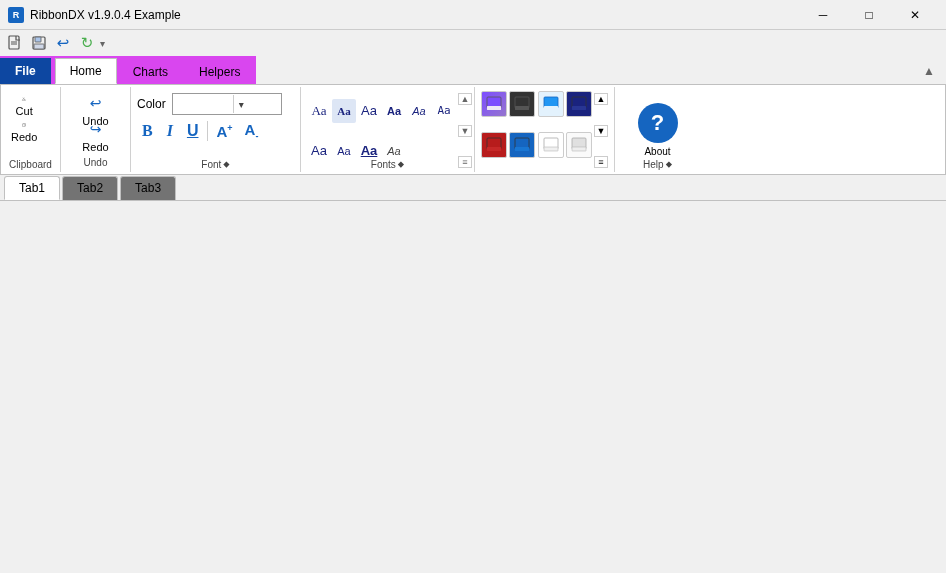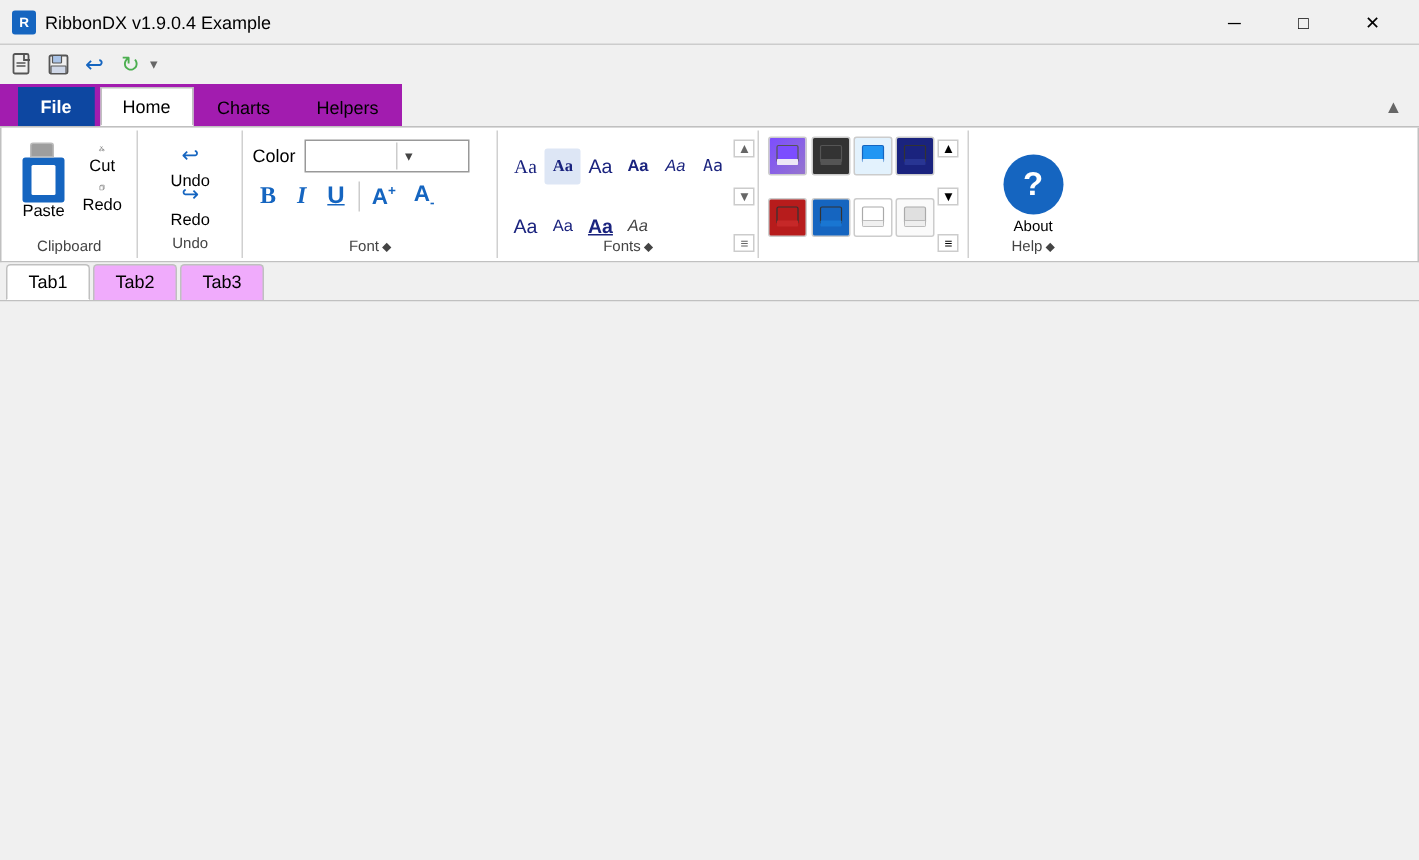"File" .ribbon-tabs { background: #a21caf -> #d946ef; padding-left: 12px -> 0 }
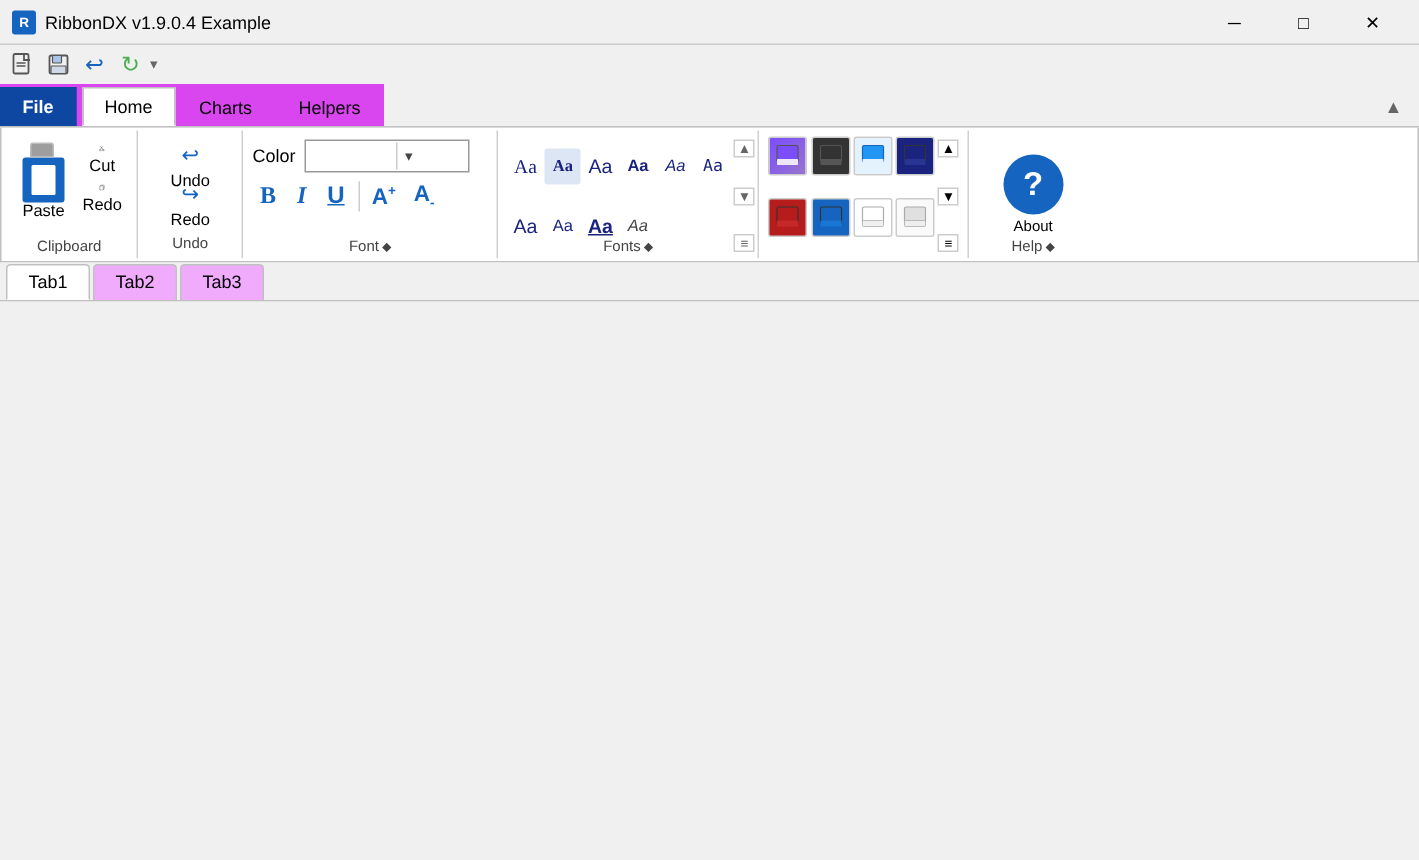"Paste" div.paste-btn { html: <div> <div> <div> <div></div> </div> <div></div> </div> <span>Paste</span> </div> -> none }
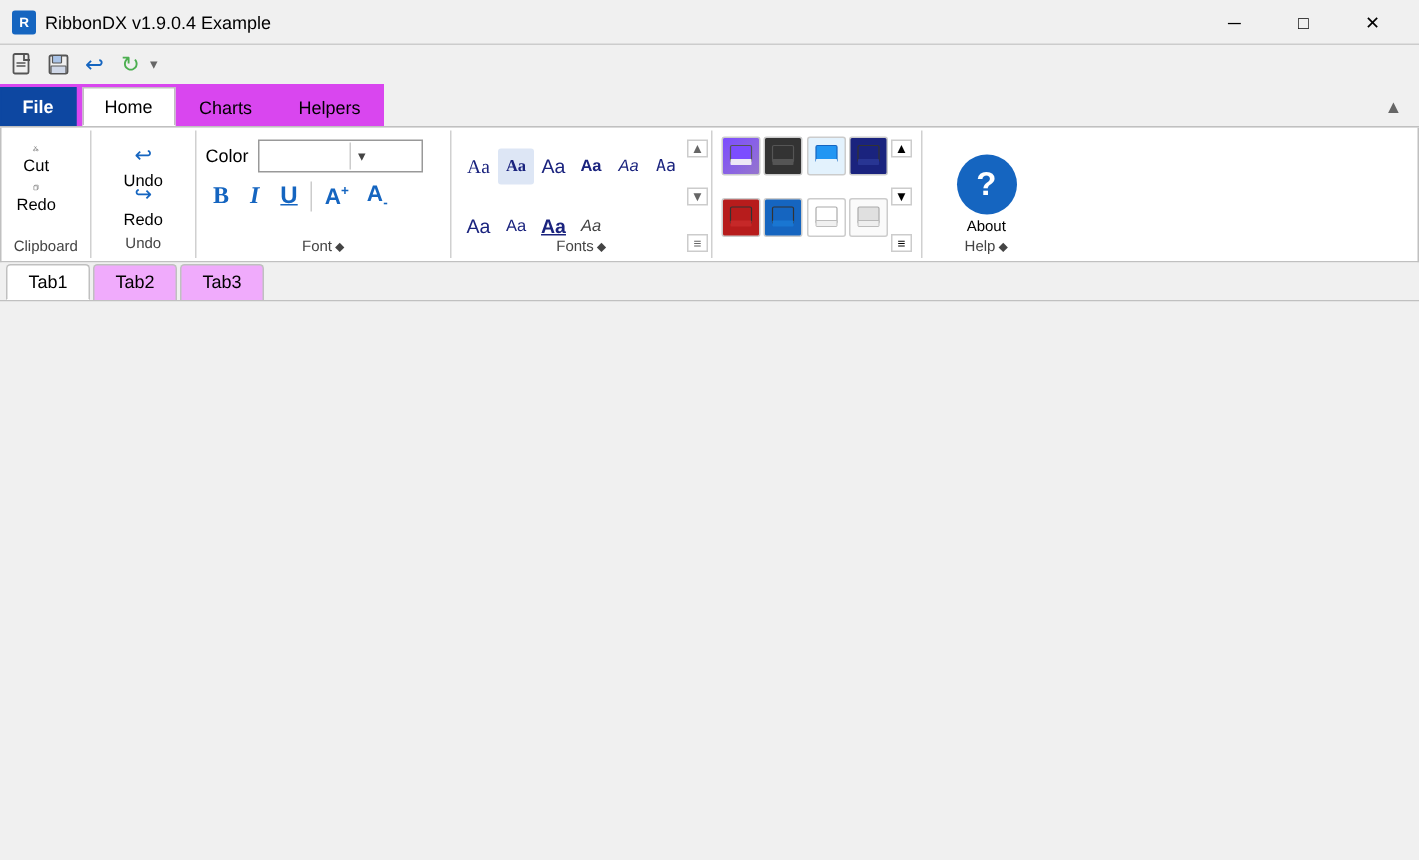"Tab2" .content-tab { background: #f0abfc -> #737373 }
